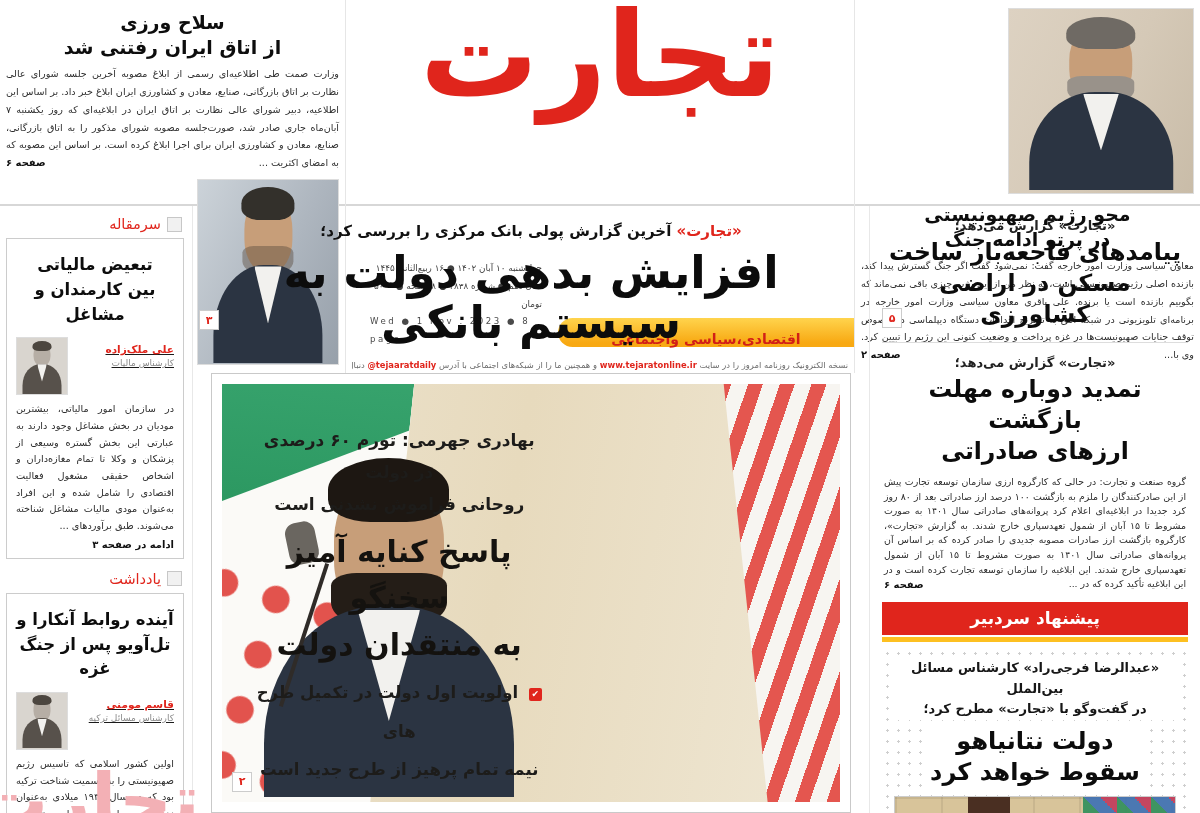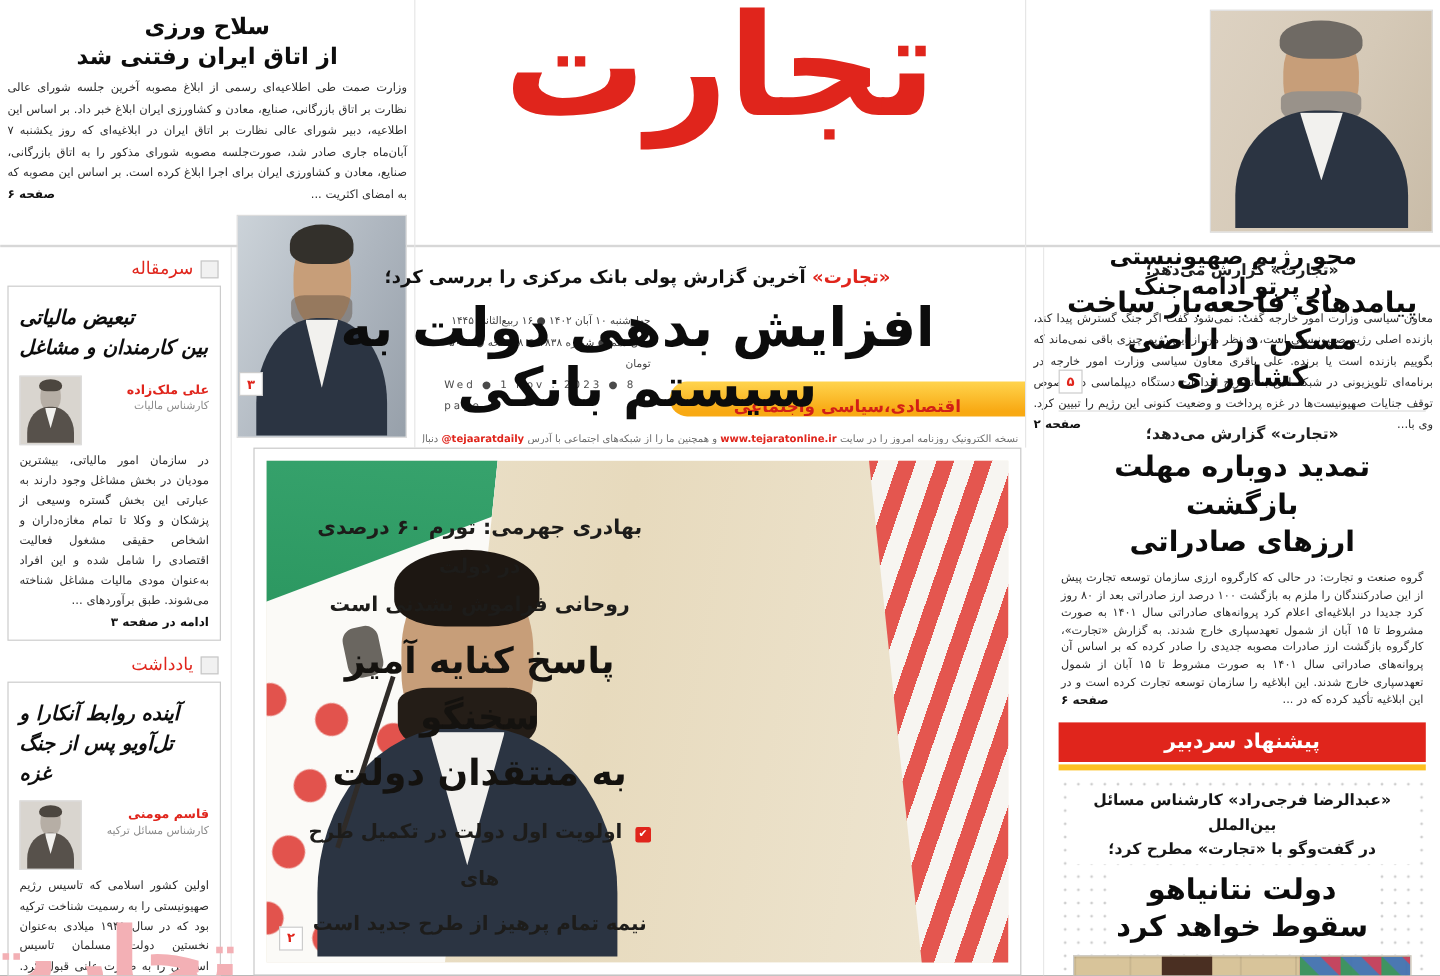"تبعیض مالیاتی" .side-box h3 { font-style: italic -> none; text-align: left -> center }
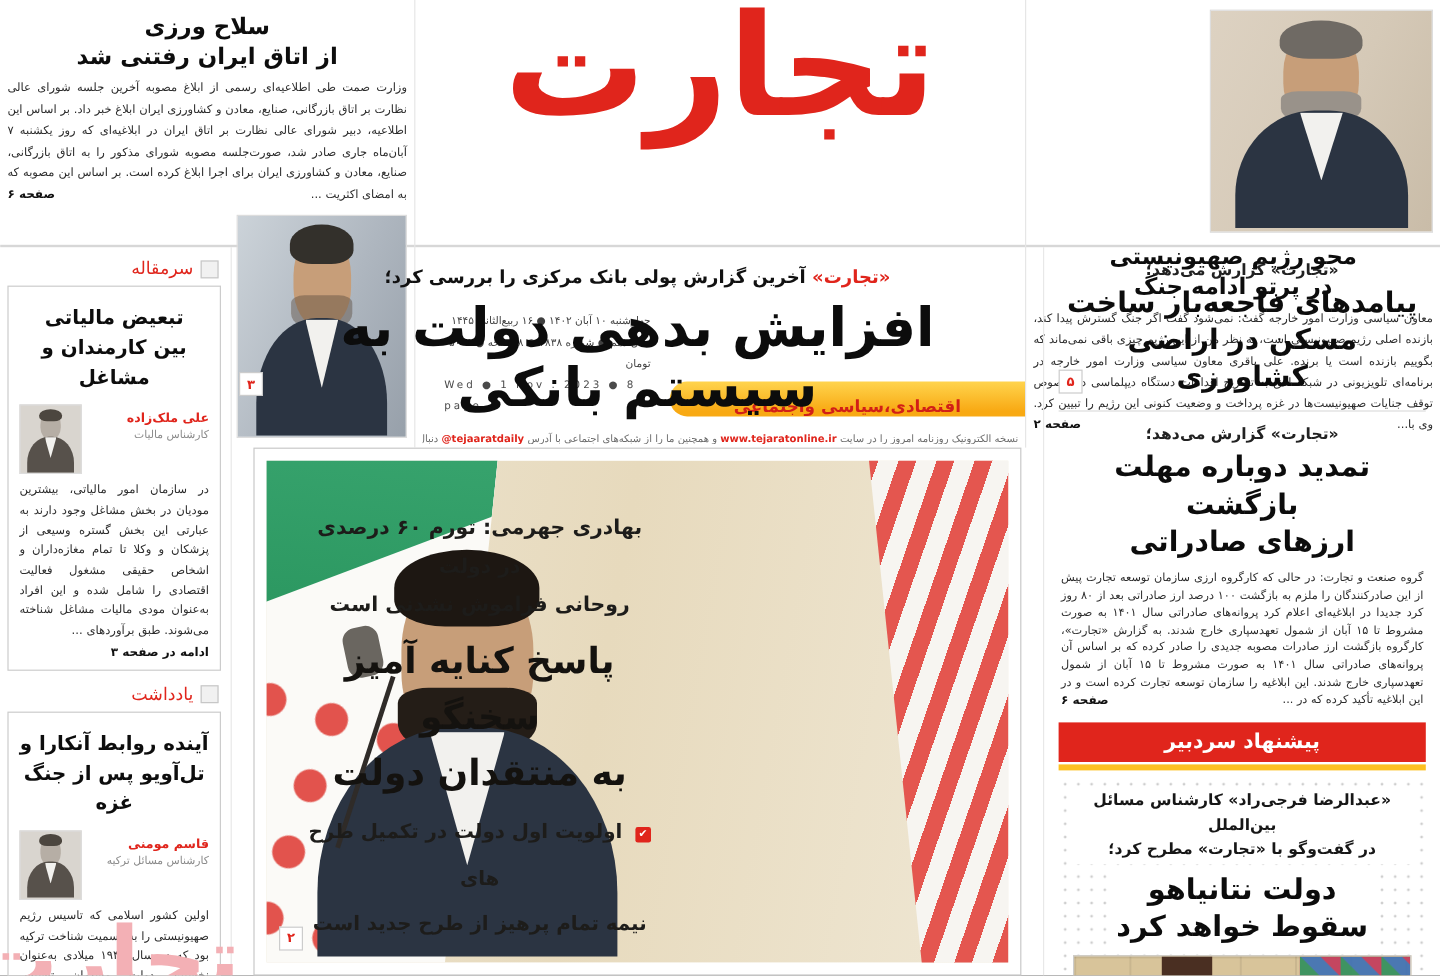"علی ملک‌زاده" .author-meta { text-decoration: none -> underline }
